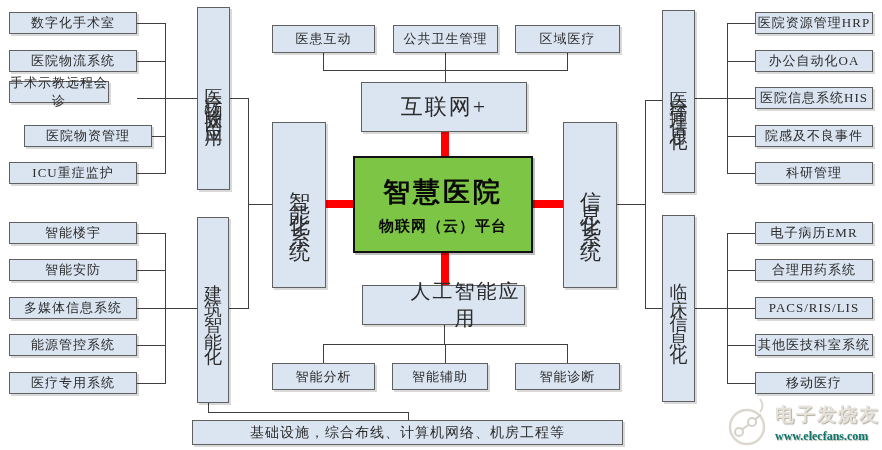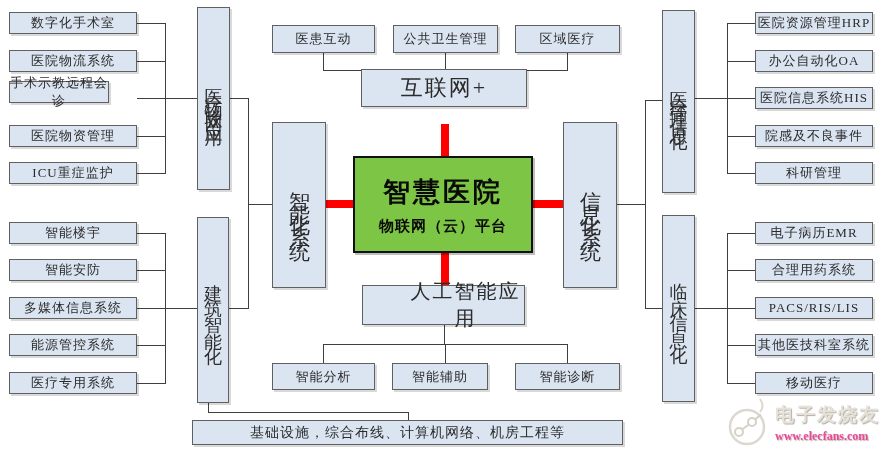"互联网+" div.box { height: 38px -> 50px; top: 69px -> 82px }
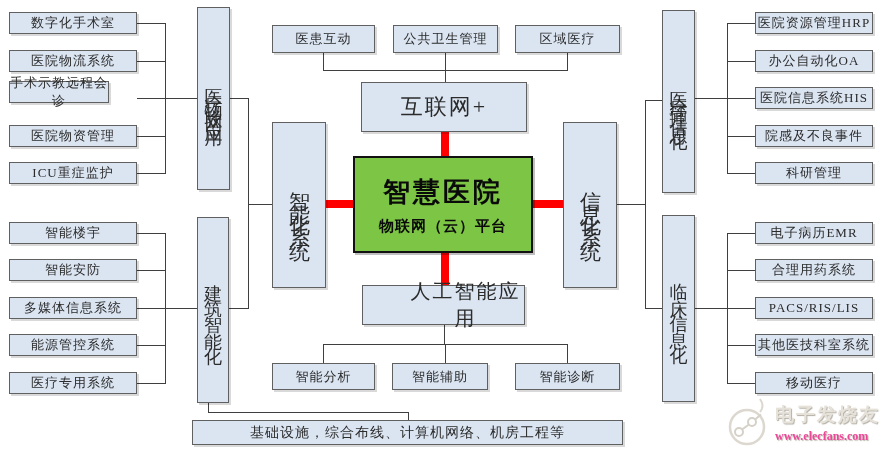"医院物资管理" div.box { left: 9px -> 24px }
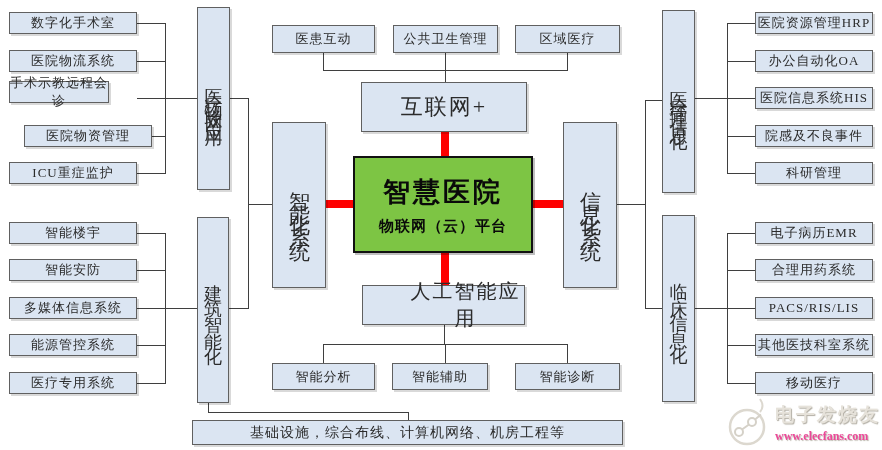"www.elecfans.com" .wm-url { color: #ec4899 -> #0f766e }
